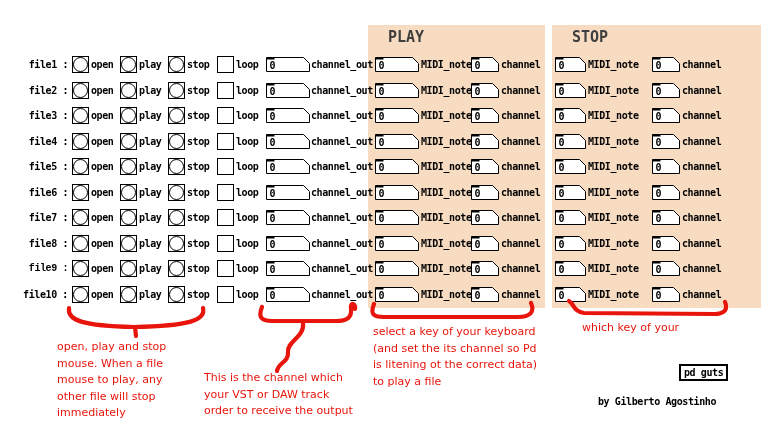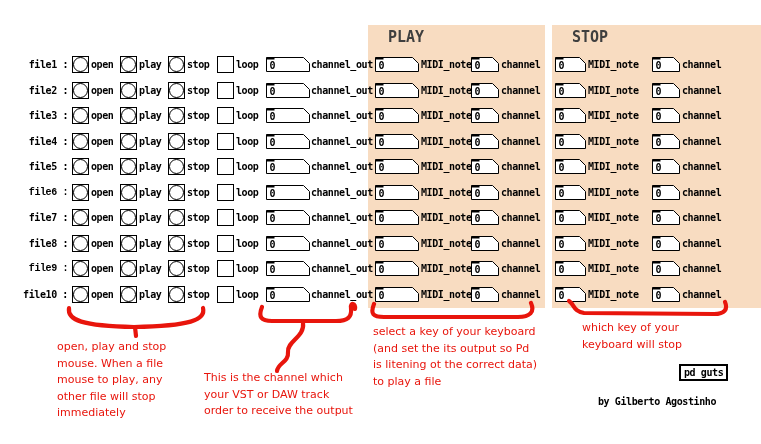"file6 :" div.pdtext { font-family: Liberation Mono, monospace -> none }
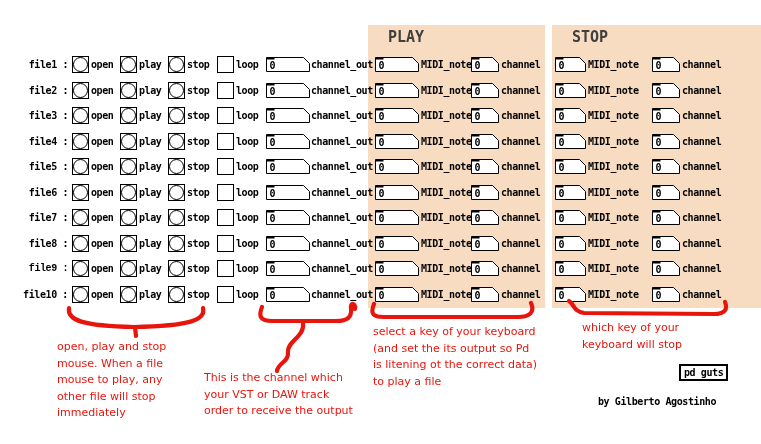"(and set the its output" div { text: output -> channel }
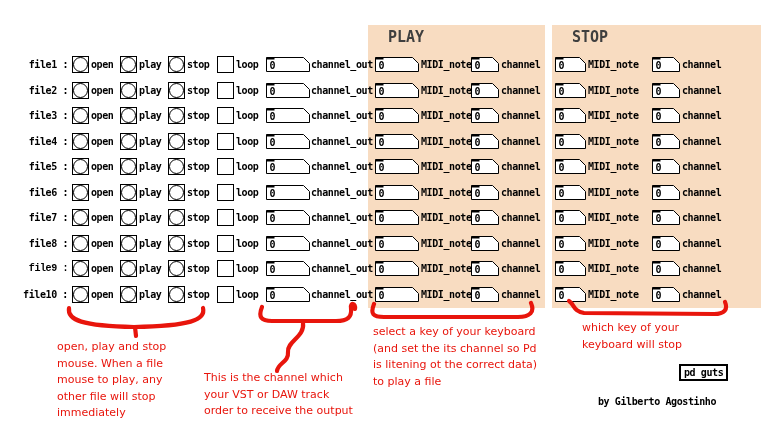"keyboard will stop" div { html: <div>keyboard will stop</div> -> none }
